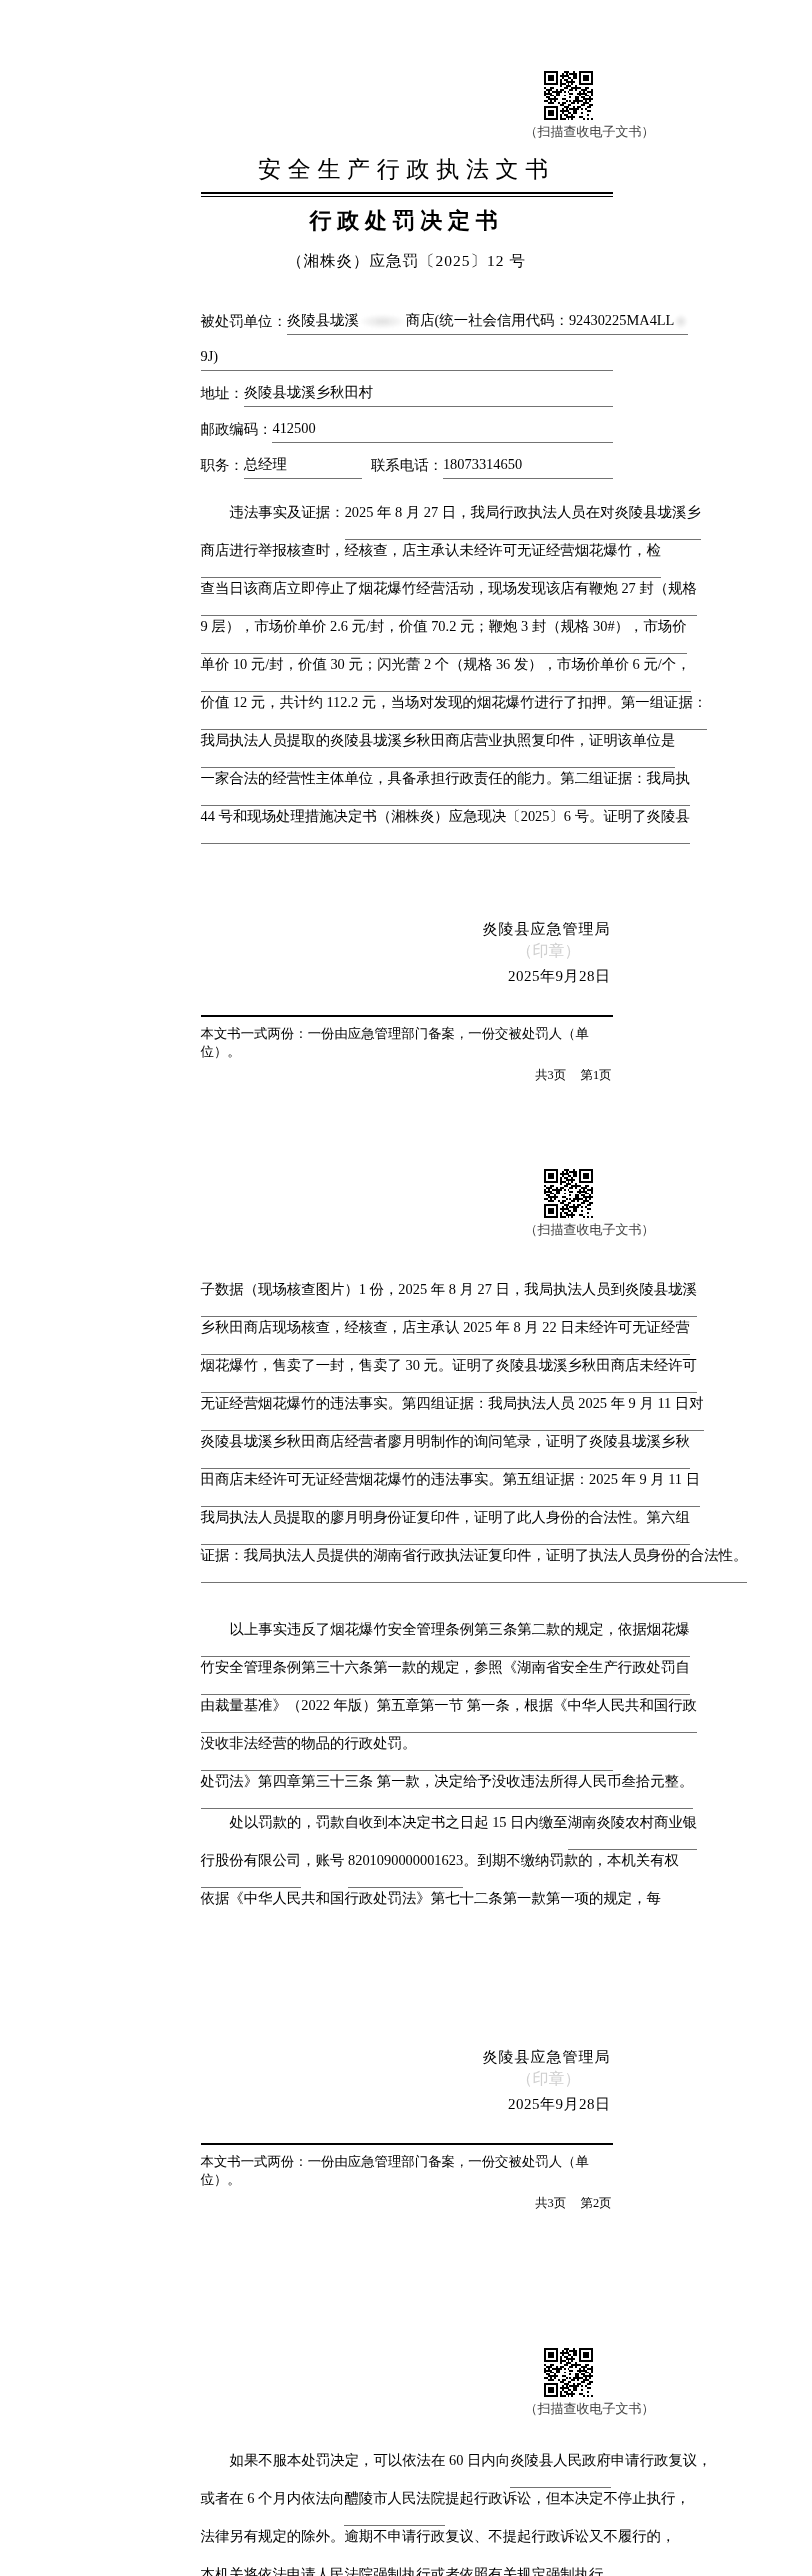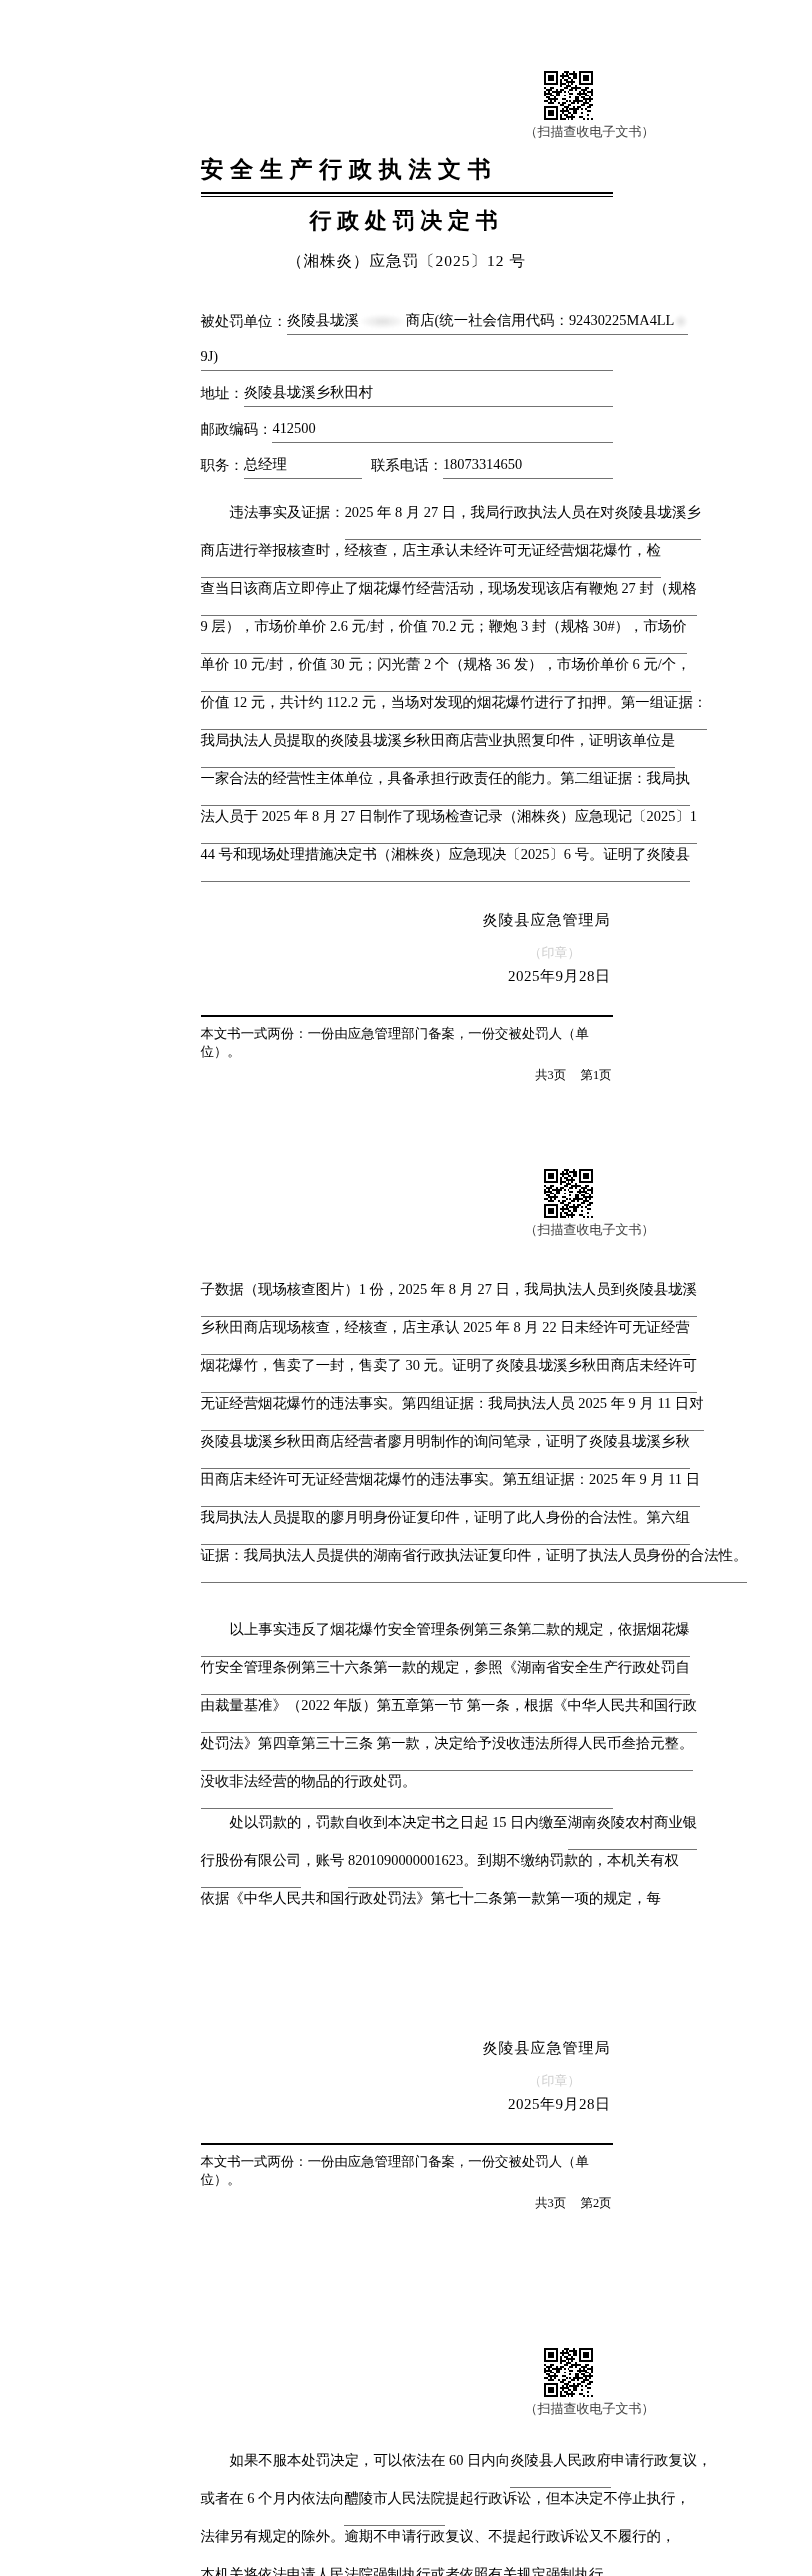"安全生产行政执法文书" .h1 { font-weight: bold -> normal; text-align: left -> center }
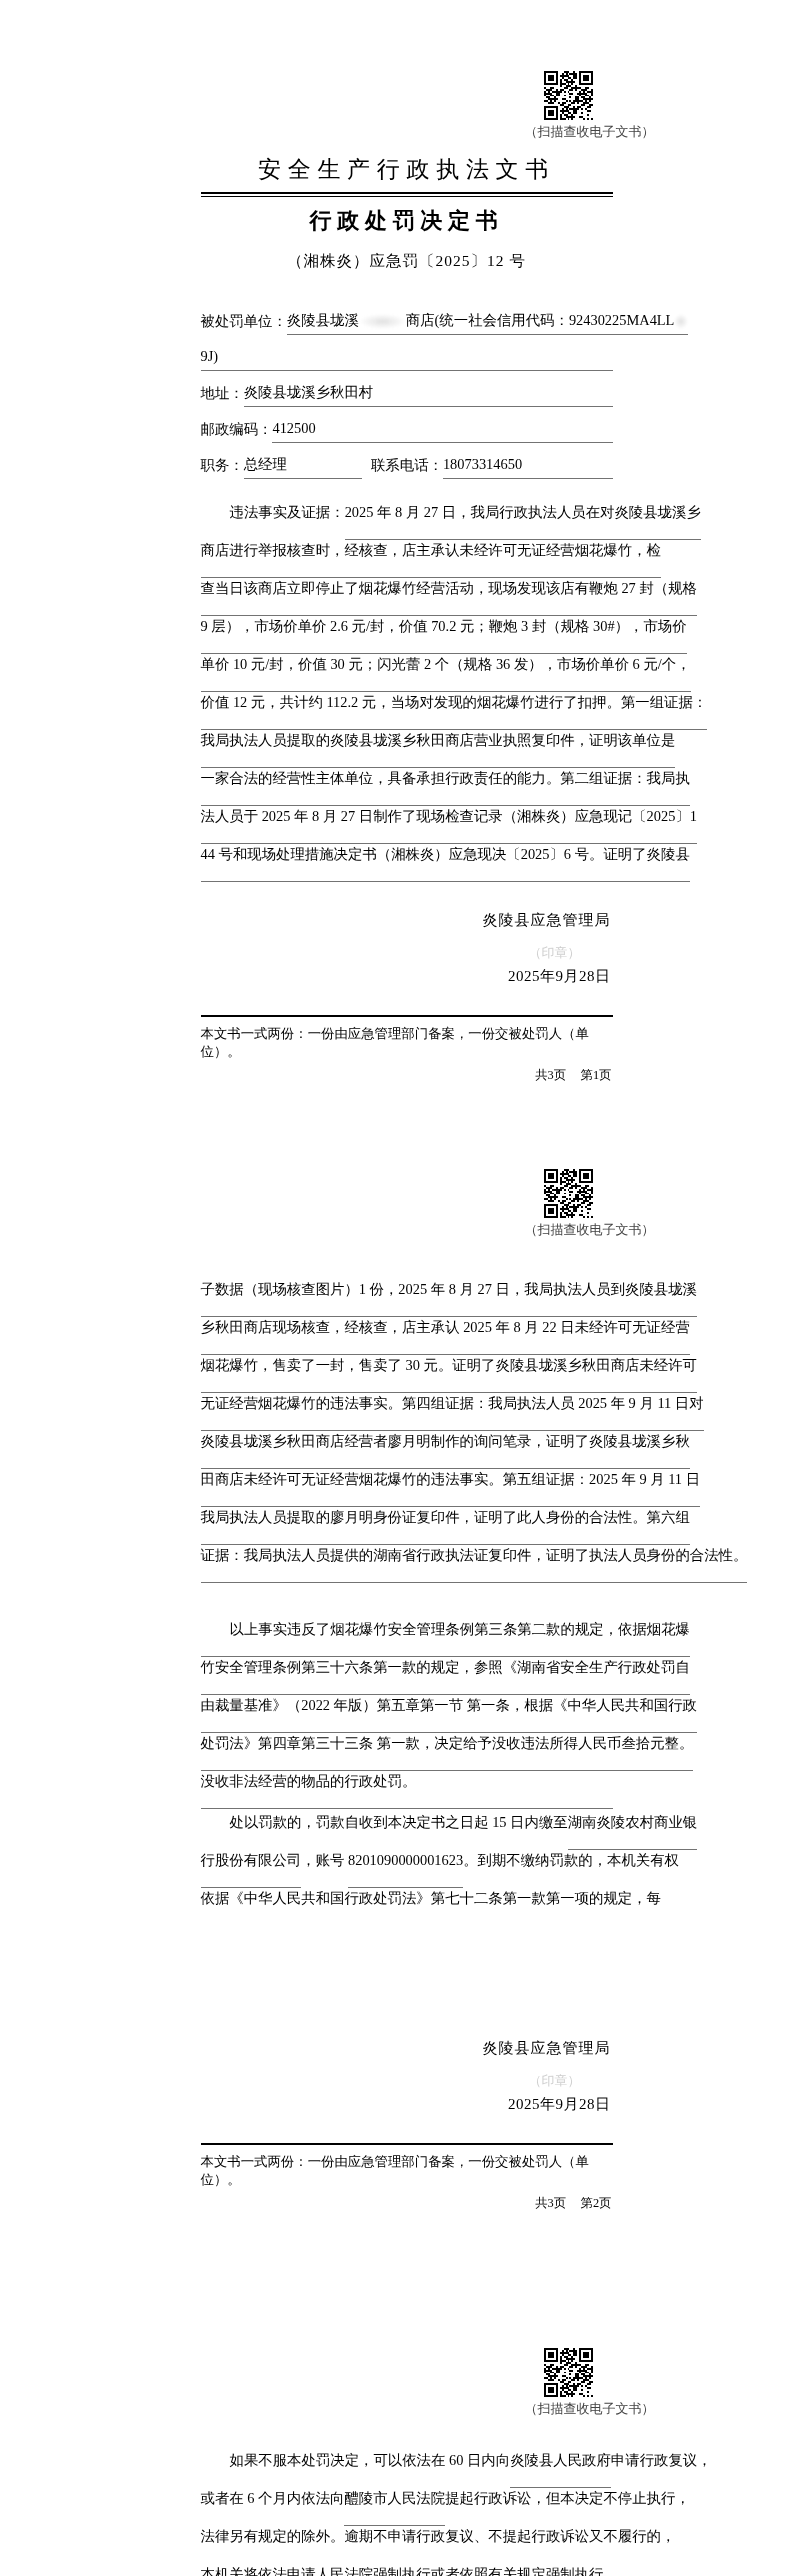"法人员于 2025 年 8 月" div.bline { html: <div> <span>法人员于 2025 年 8 月 27 日制作了现场检查记录（湘株炎）应急现记〔2025〕1</span> </div> -> none }
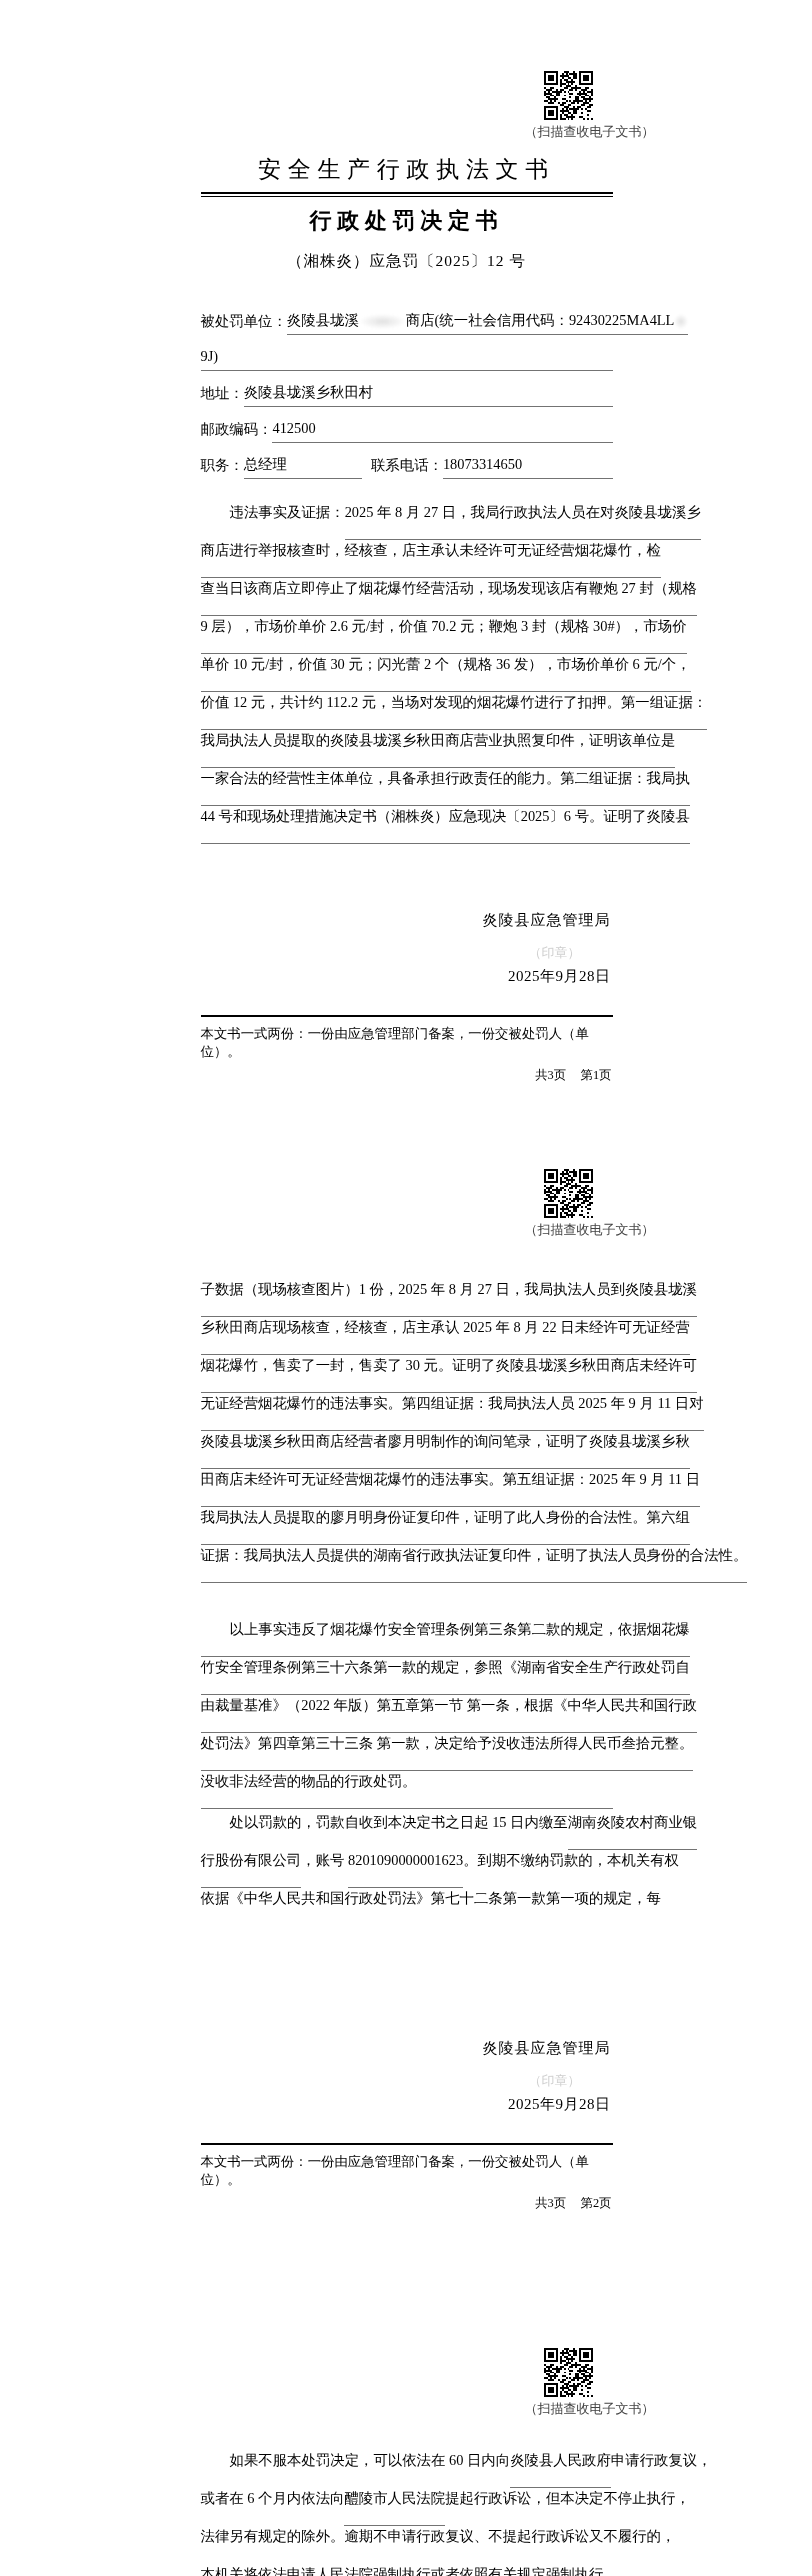"（印章）" .sign .seal { font-size: 13px -> 16px; margin-top: 14px -> 2px }
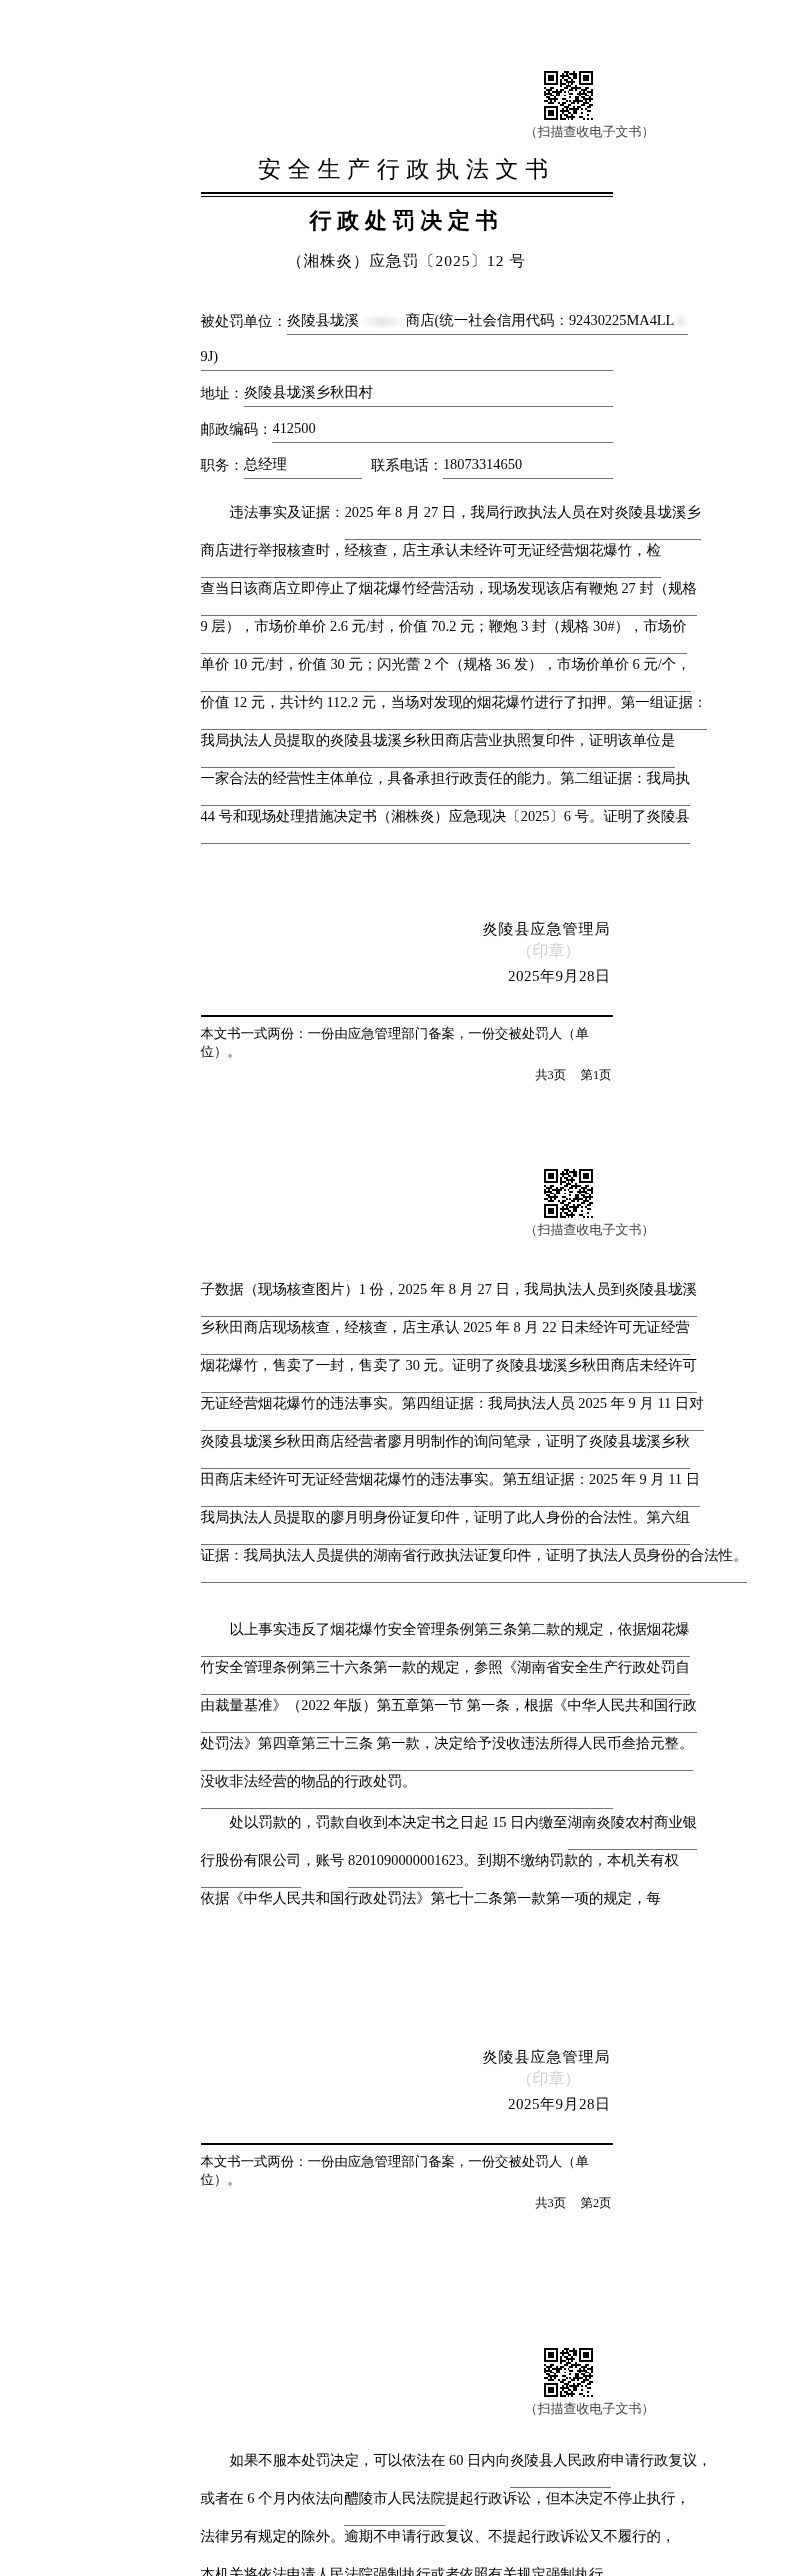"处罚法》第四章第三十三条 第一款，决定给予没收违法所得人民币叁拾元整。" div.bline { order: before "没收非法经营的物品的行政处罚。" -> after "没收非法经营的物品的行政处罚。" }
